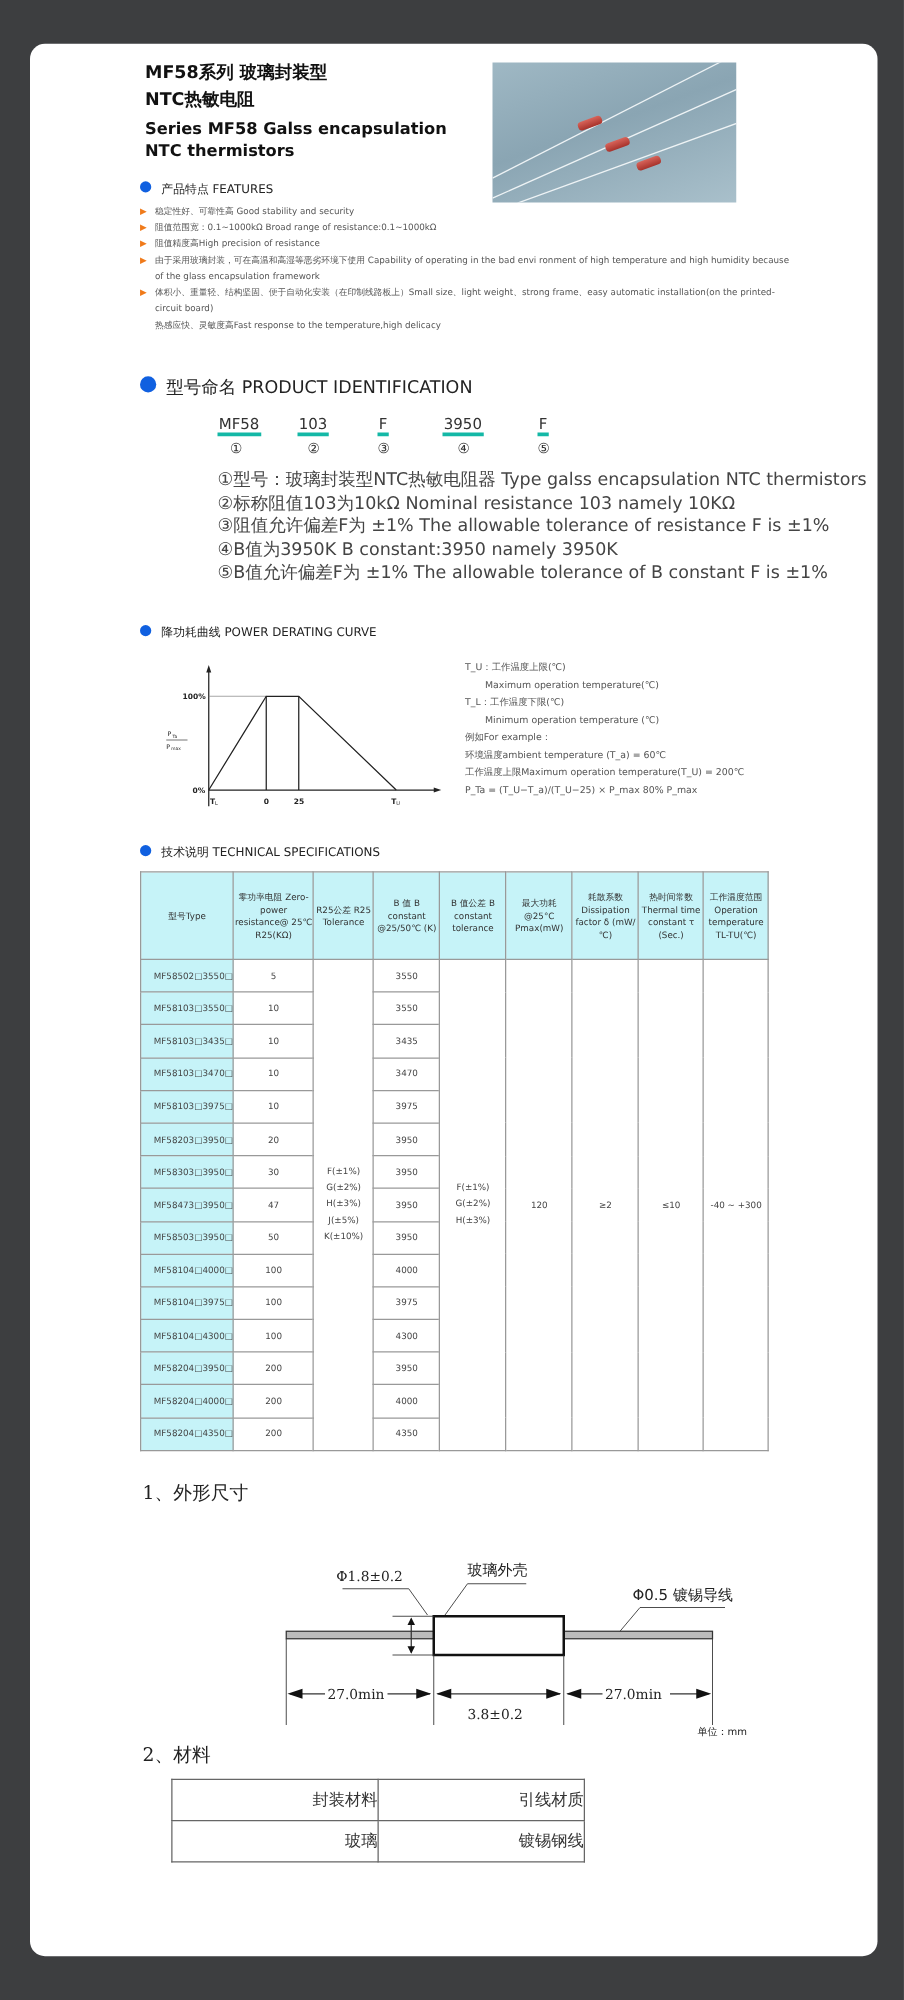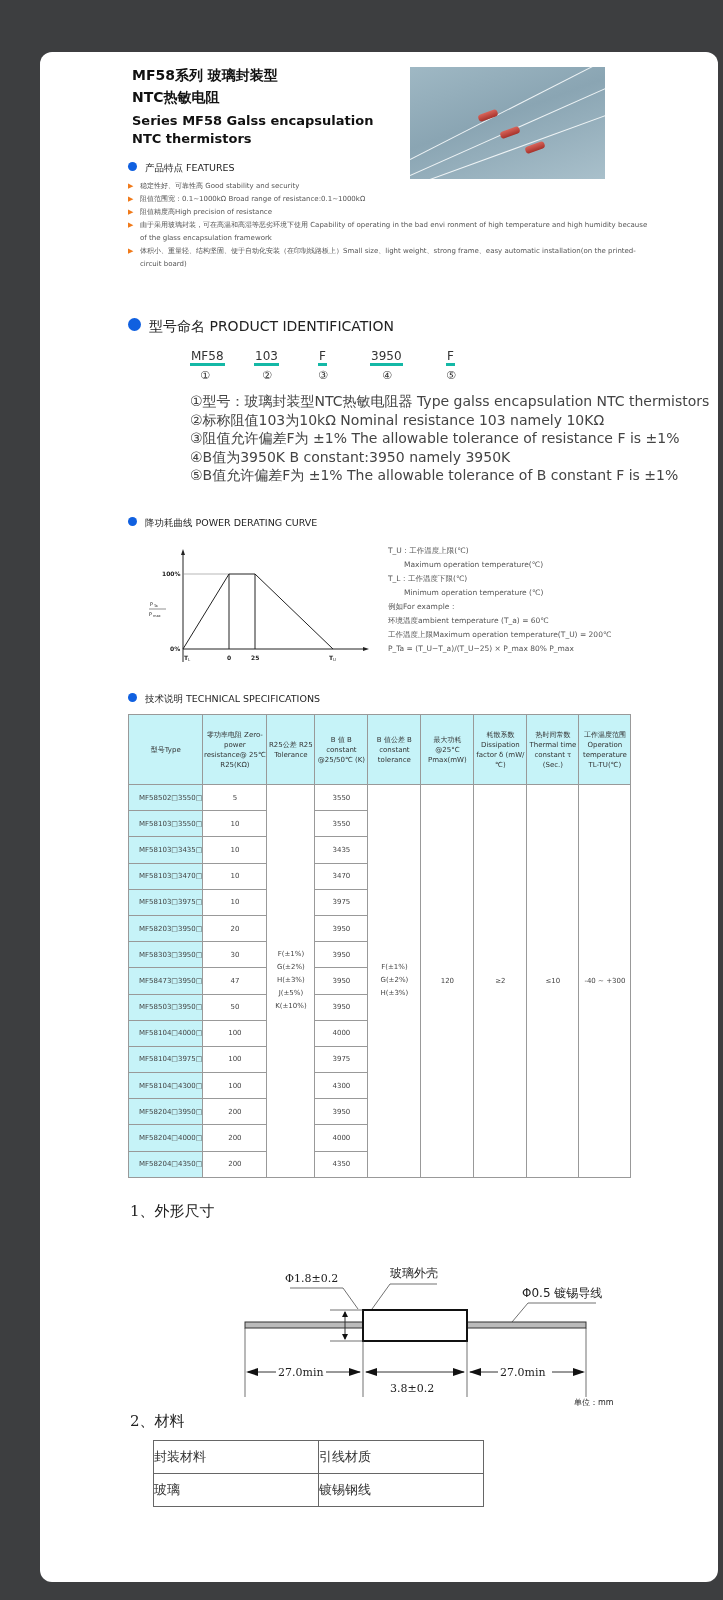"MF58系列 玻璃封装型" .card { margin-left: 16px -> none; top: 52px -> 35px }
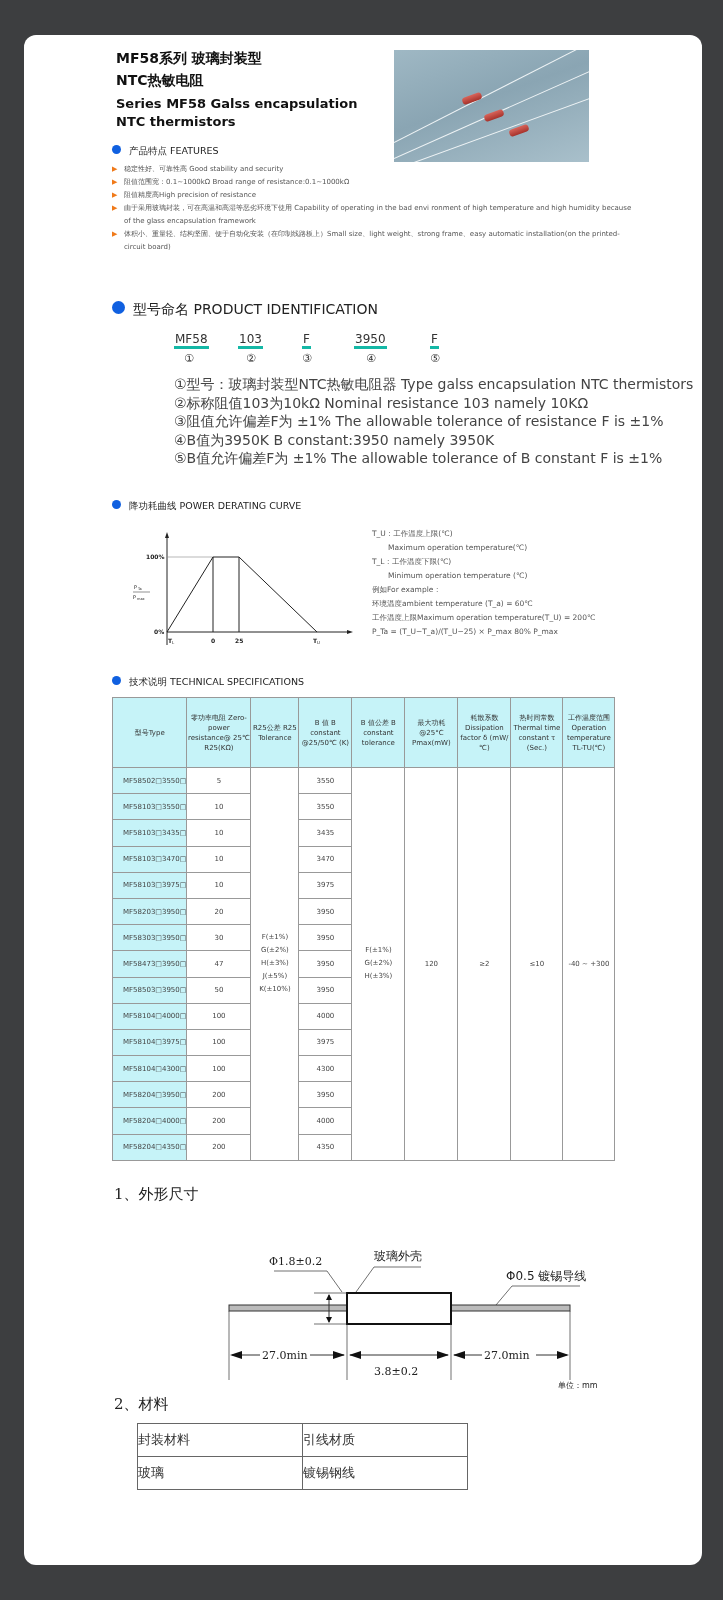"热感应快、灵敏度高Fast response to the" li { html: none -> <li><span>热感应快、灵敏度高Fast response to the temperature,high delicacy</span></li> }
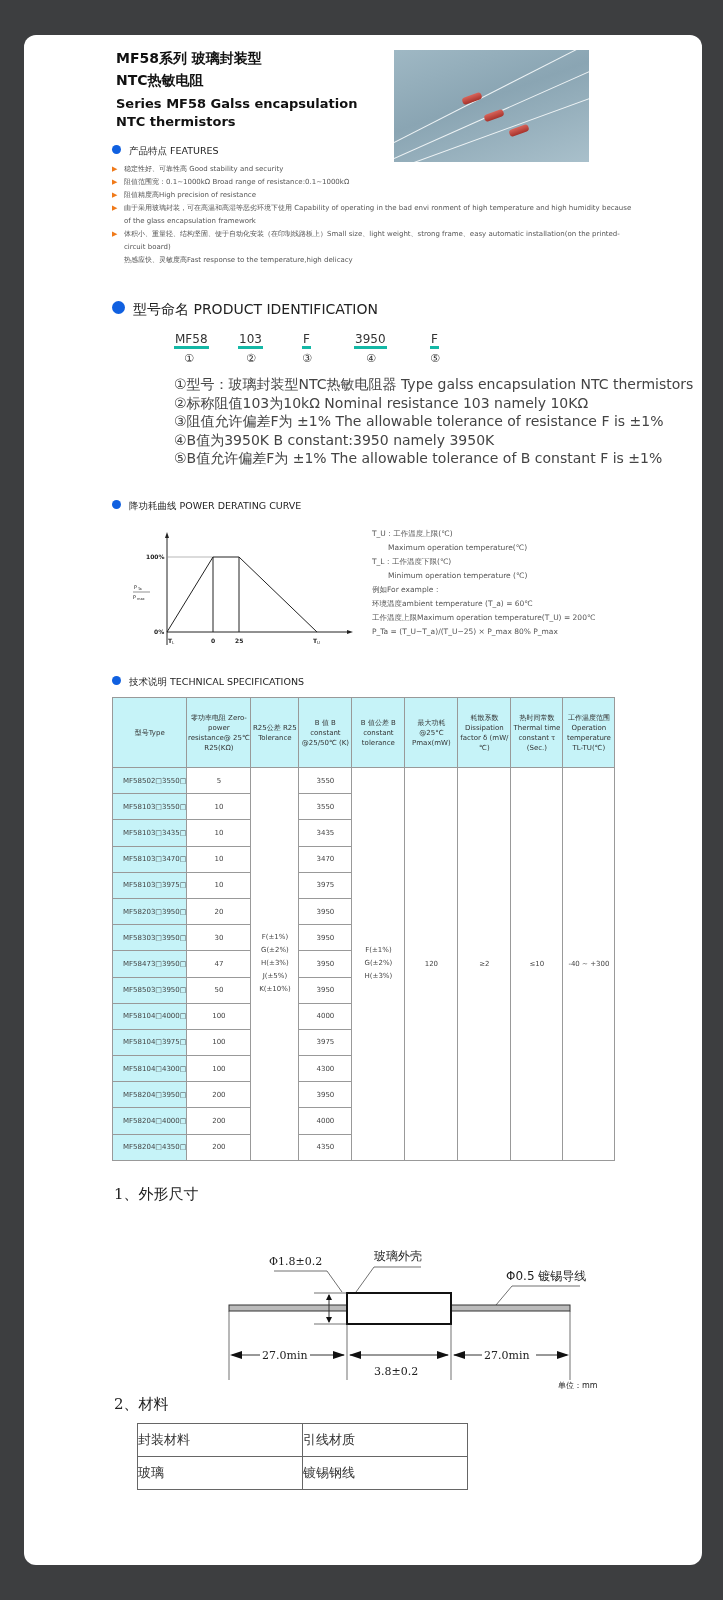"封装材料" table.mat td { text-align: left -> right }
